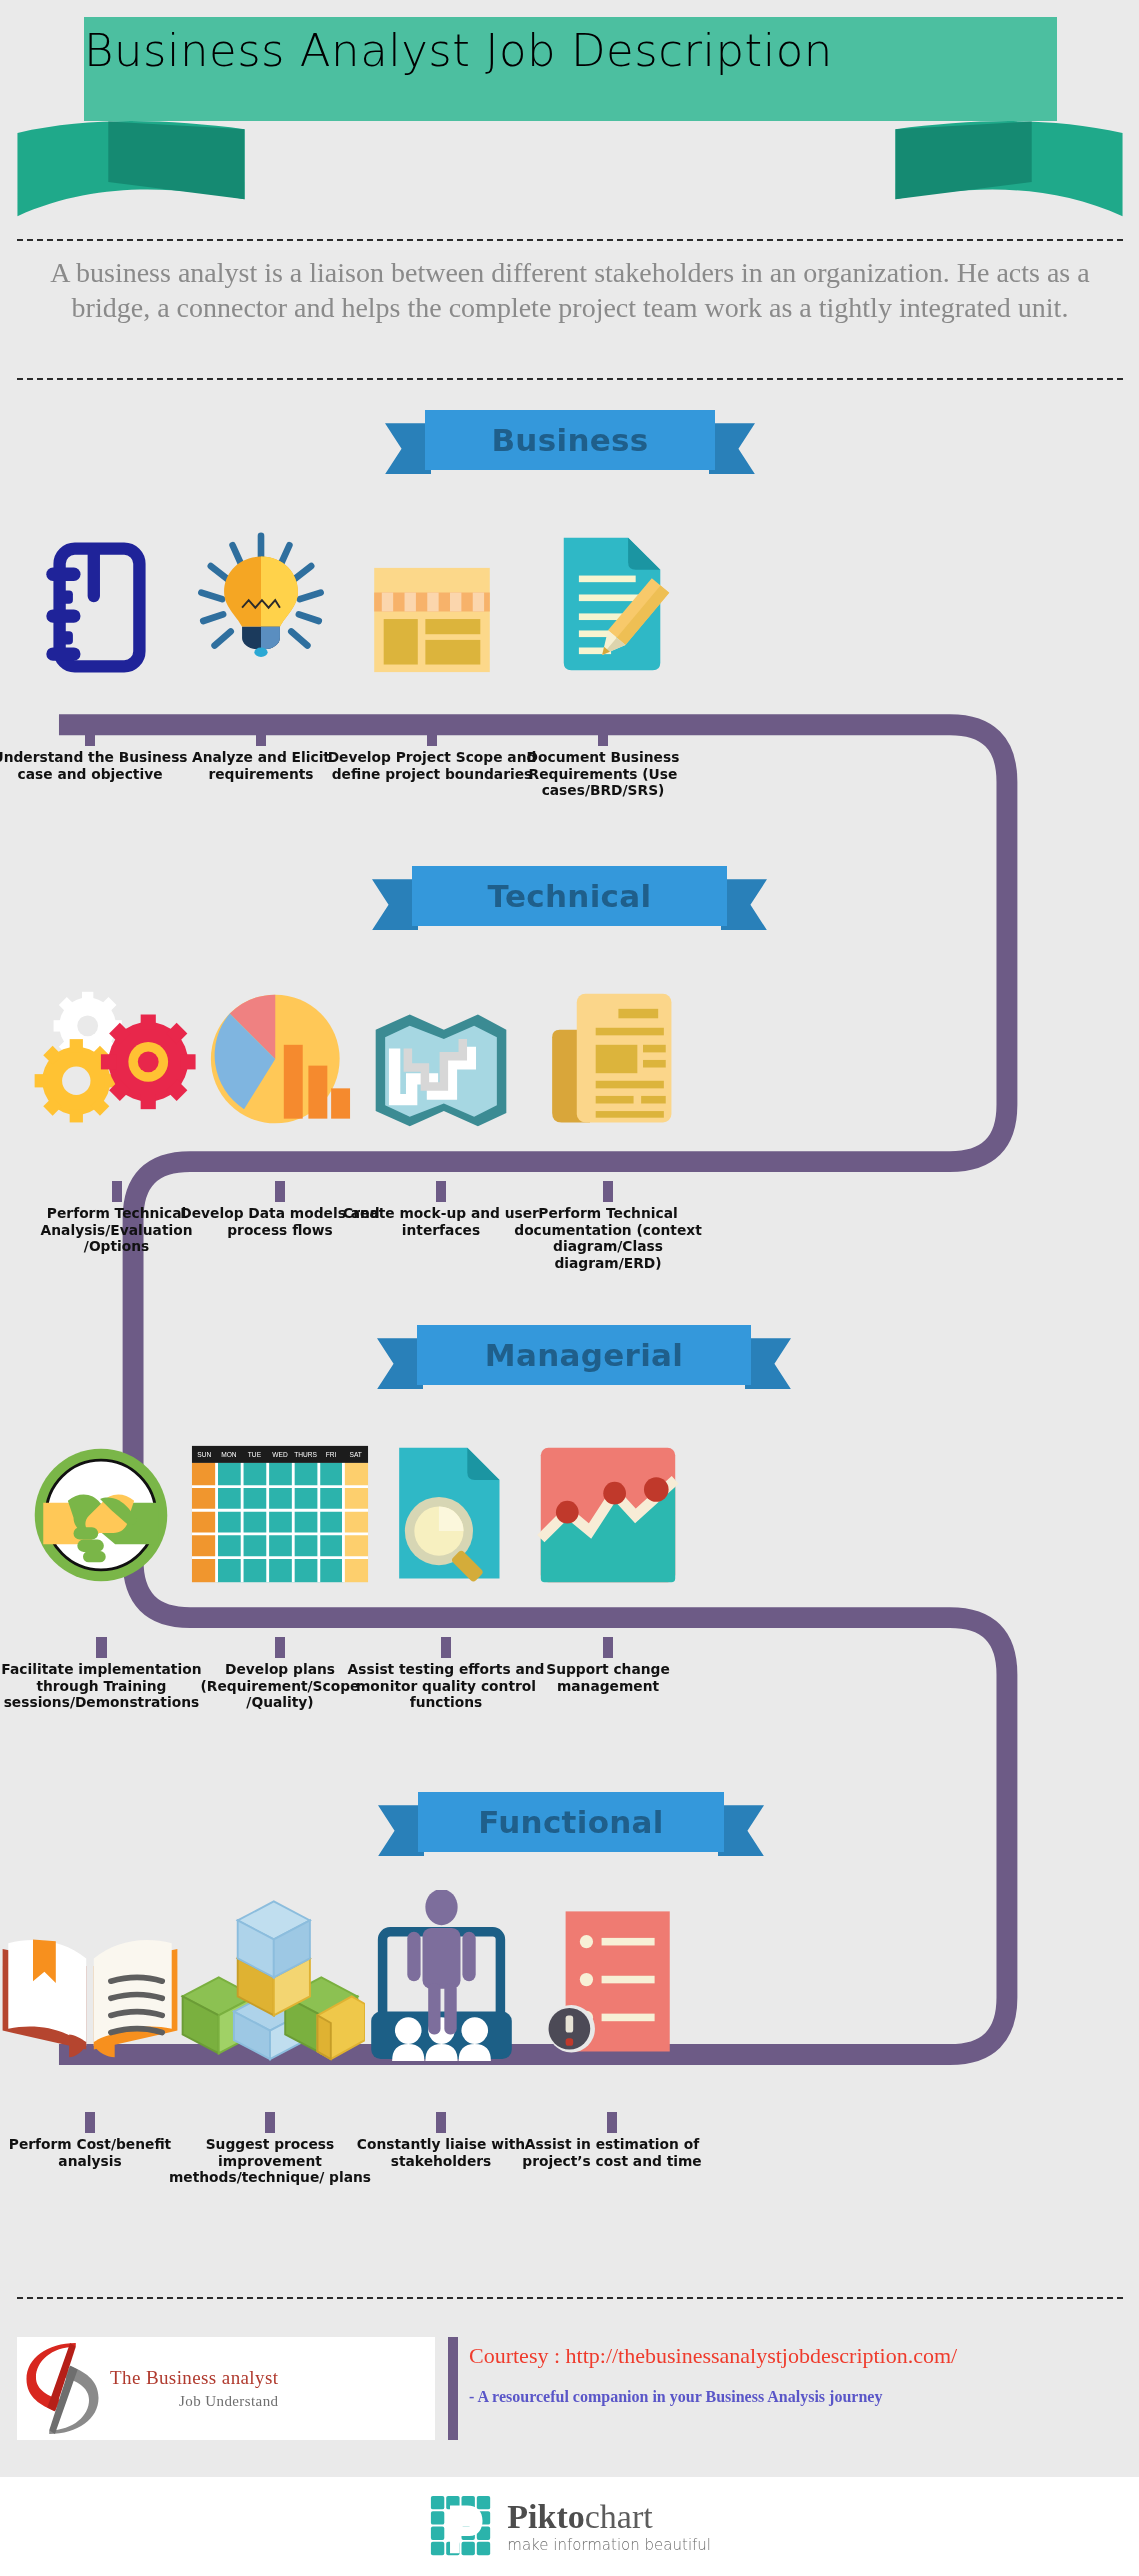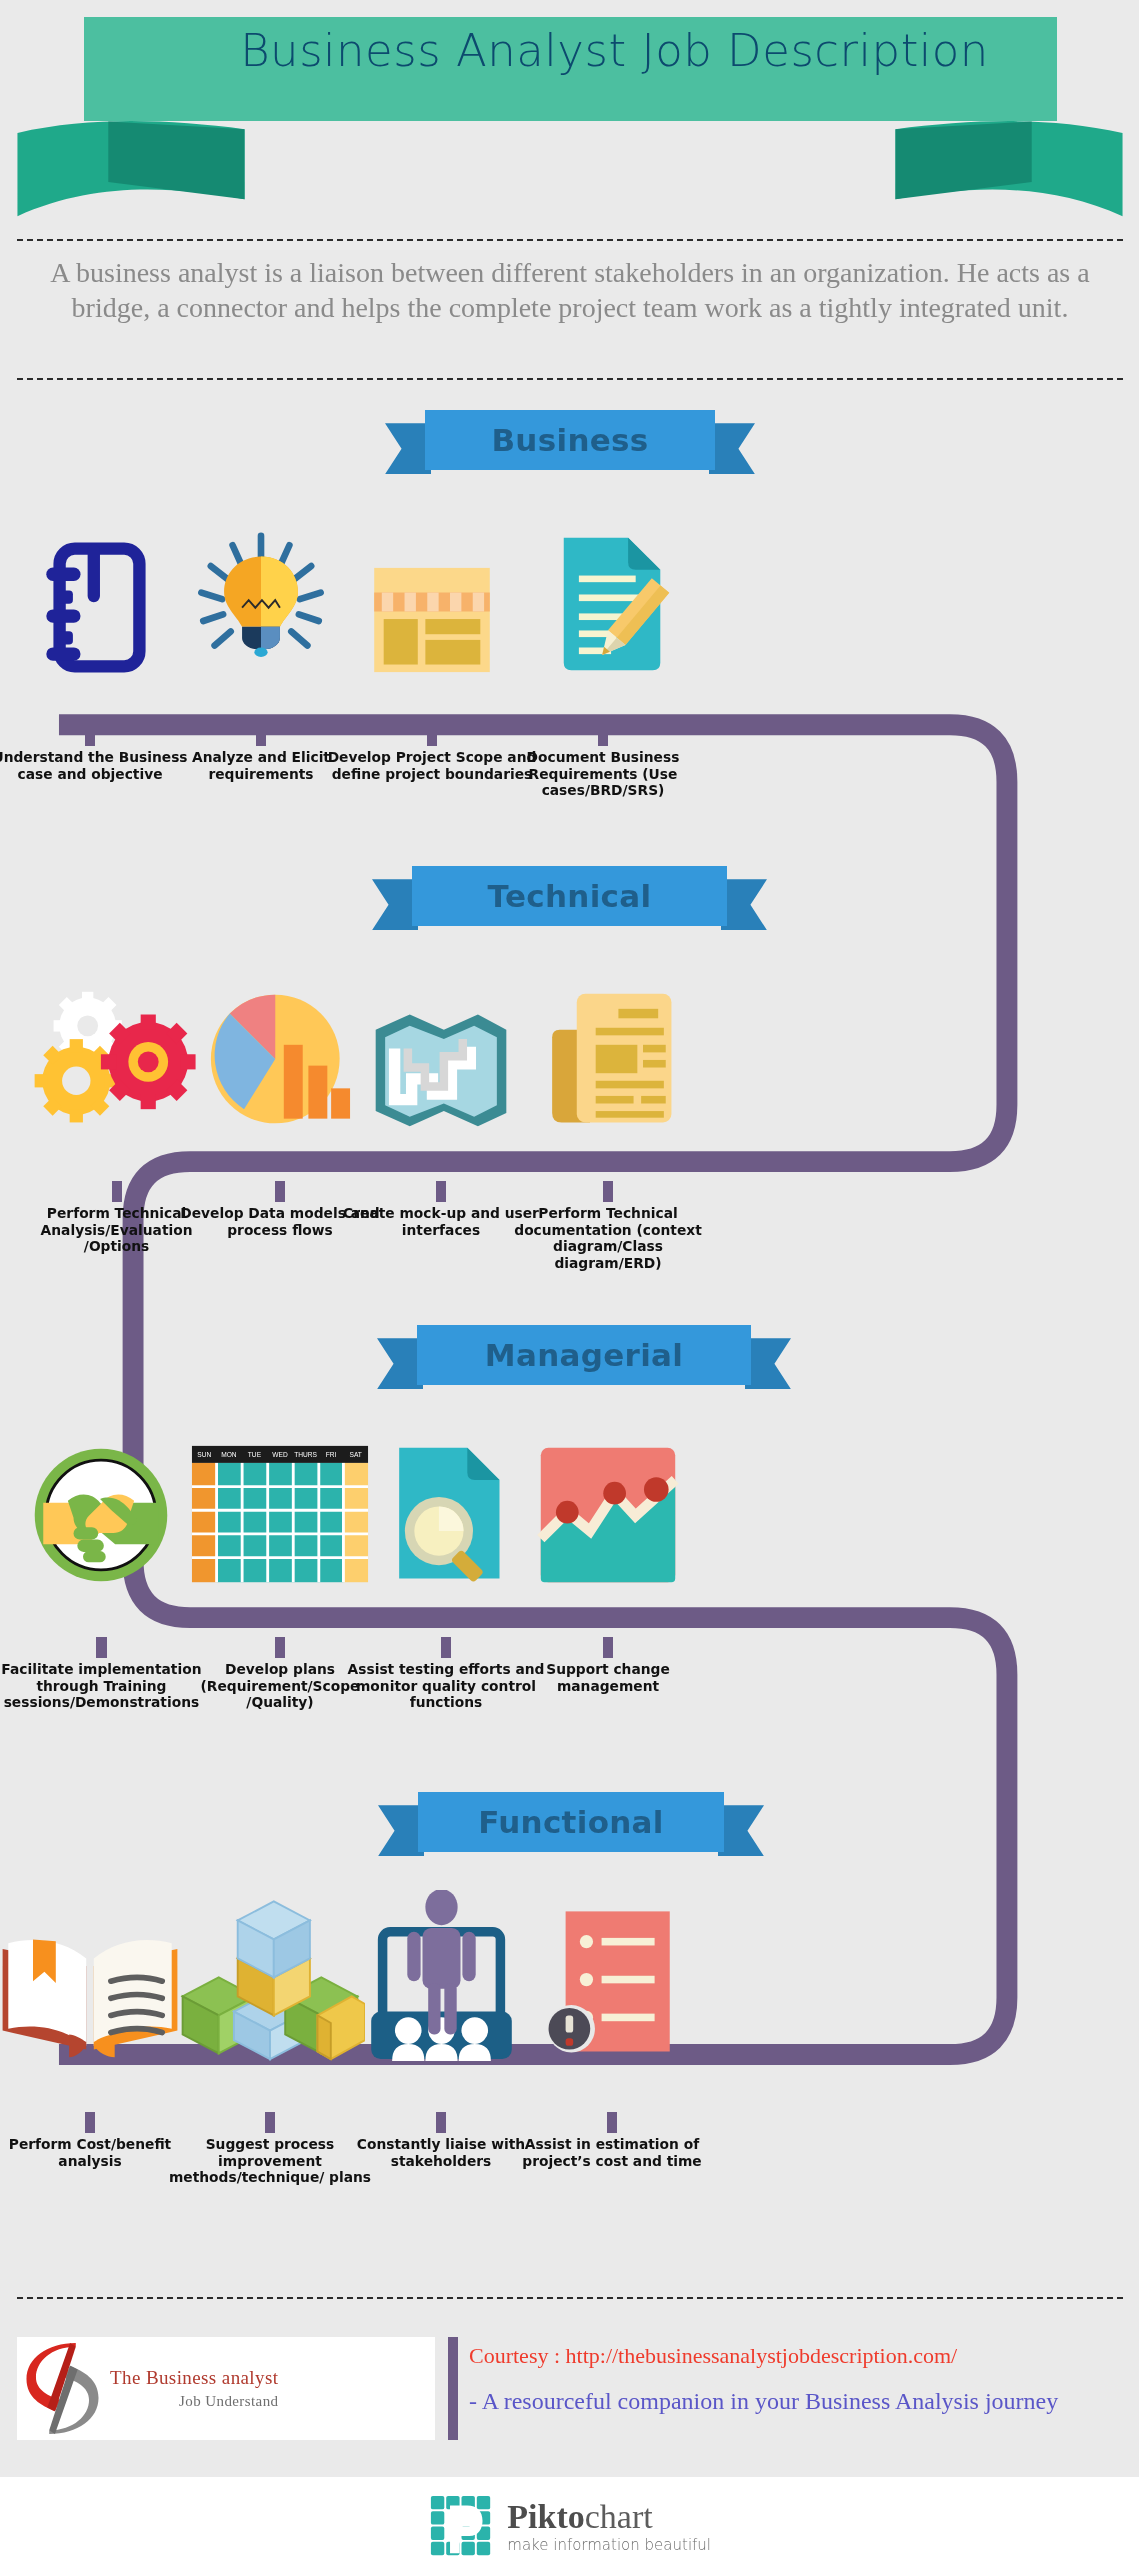"Business Analyst Job Description" .title-main { color: #0c4a6e -> #000000; margin-left: 44px -> none; text-align: center -> none }
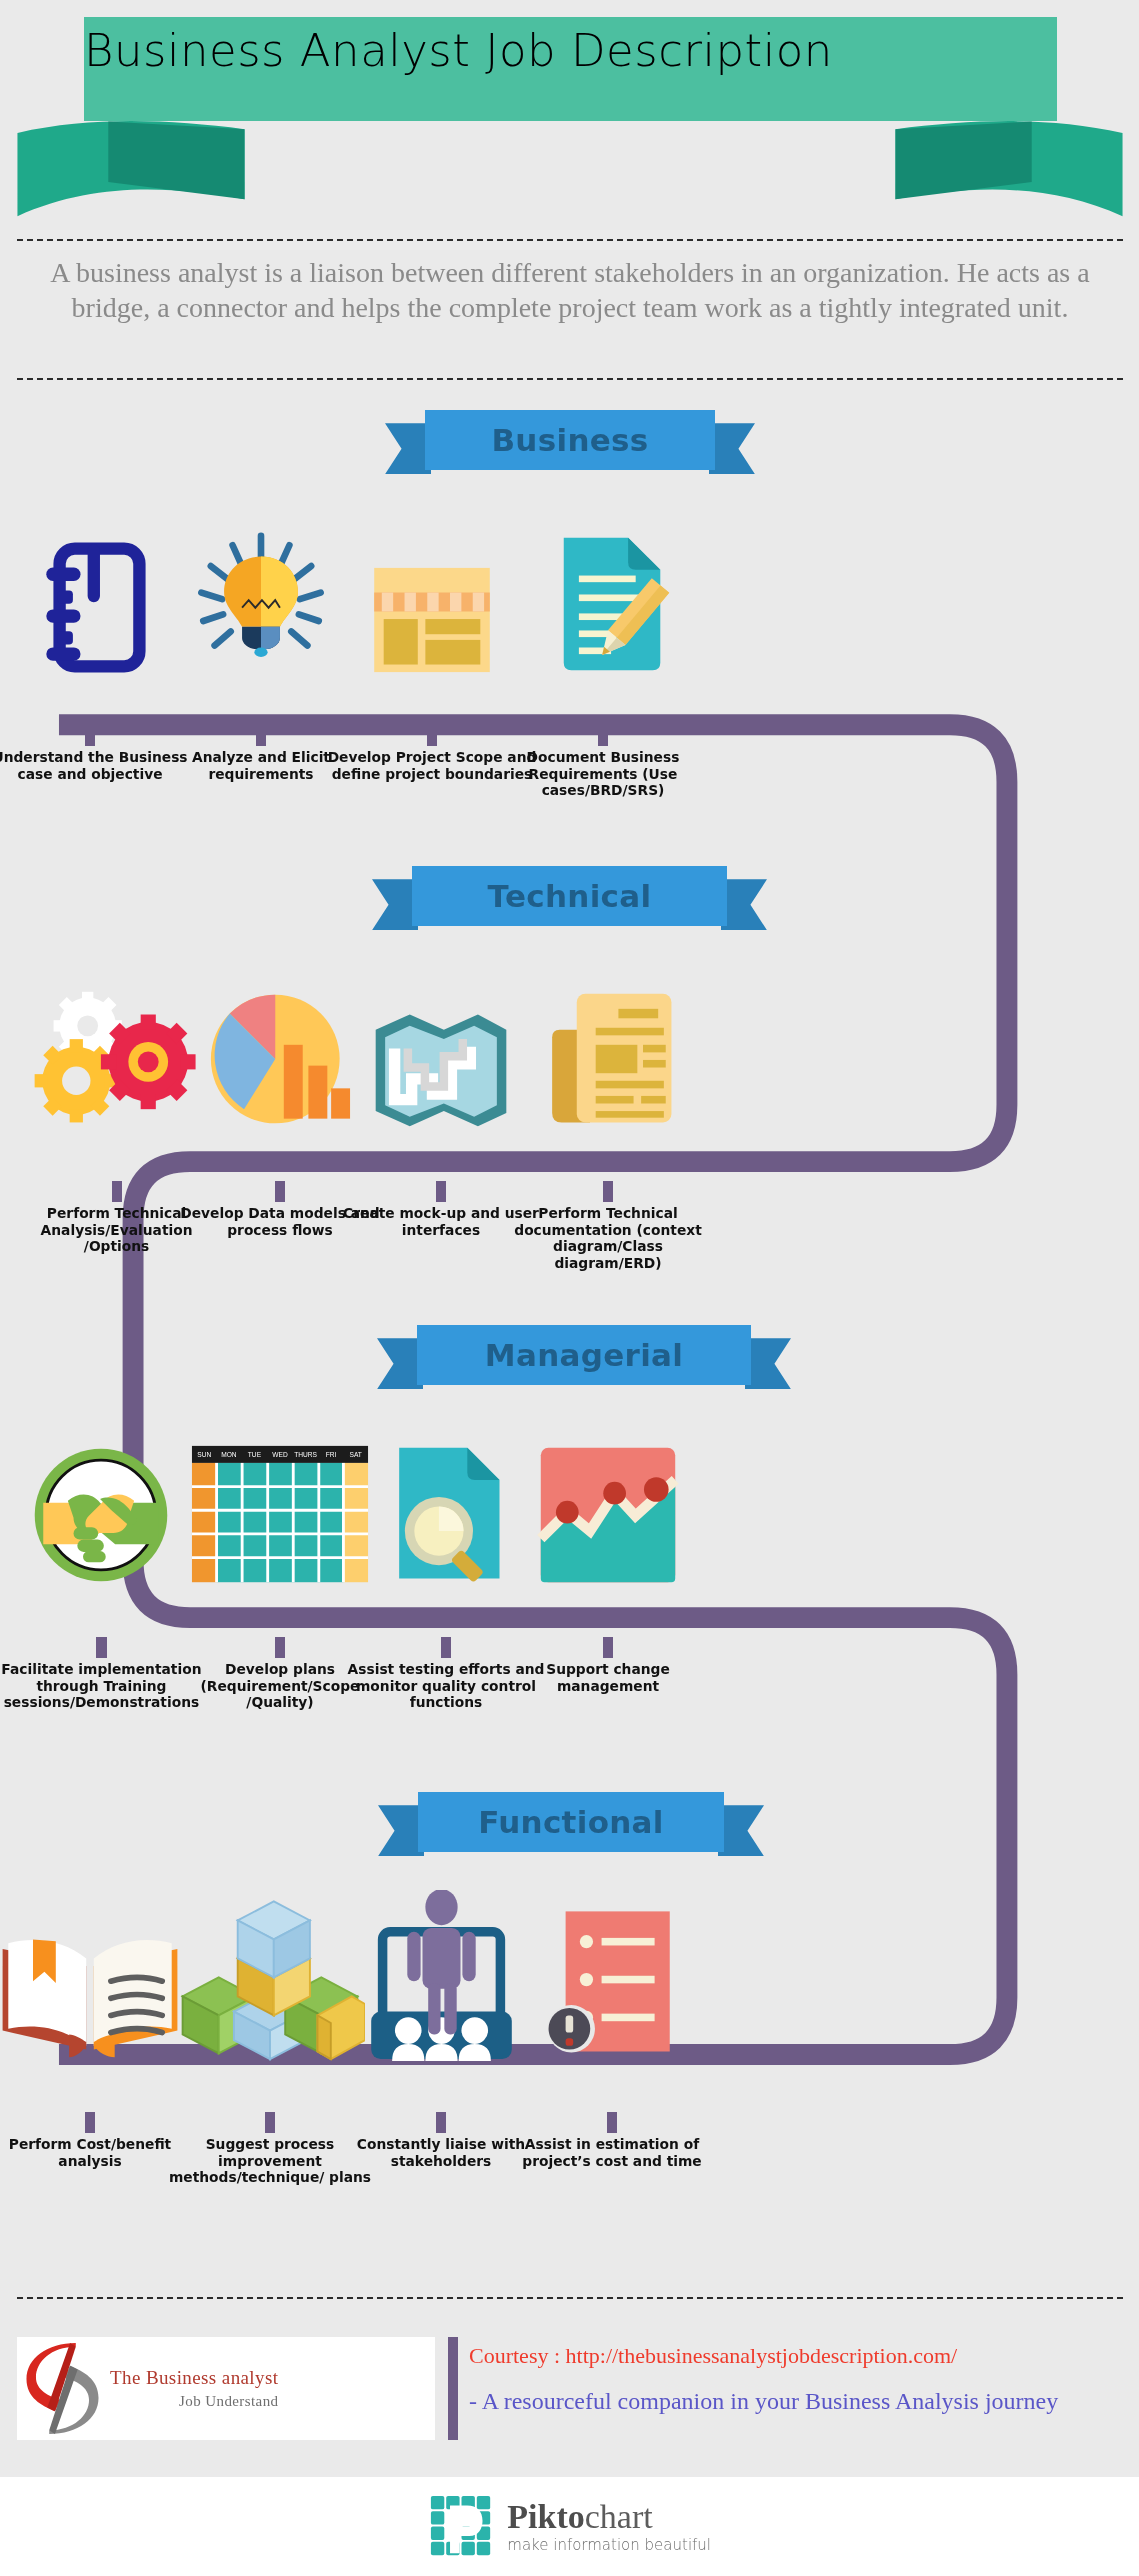"- A resourceful companion in" .courtesy-2 { font-size: 24px -> 16px; font-weight: 400 -> 700 }
